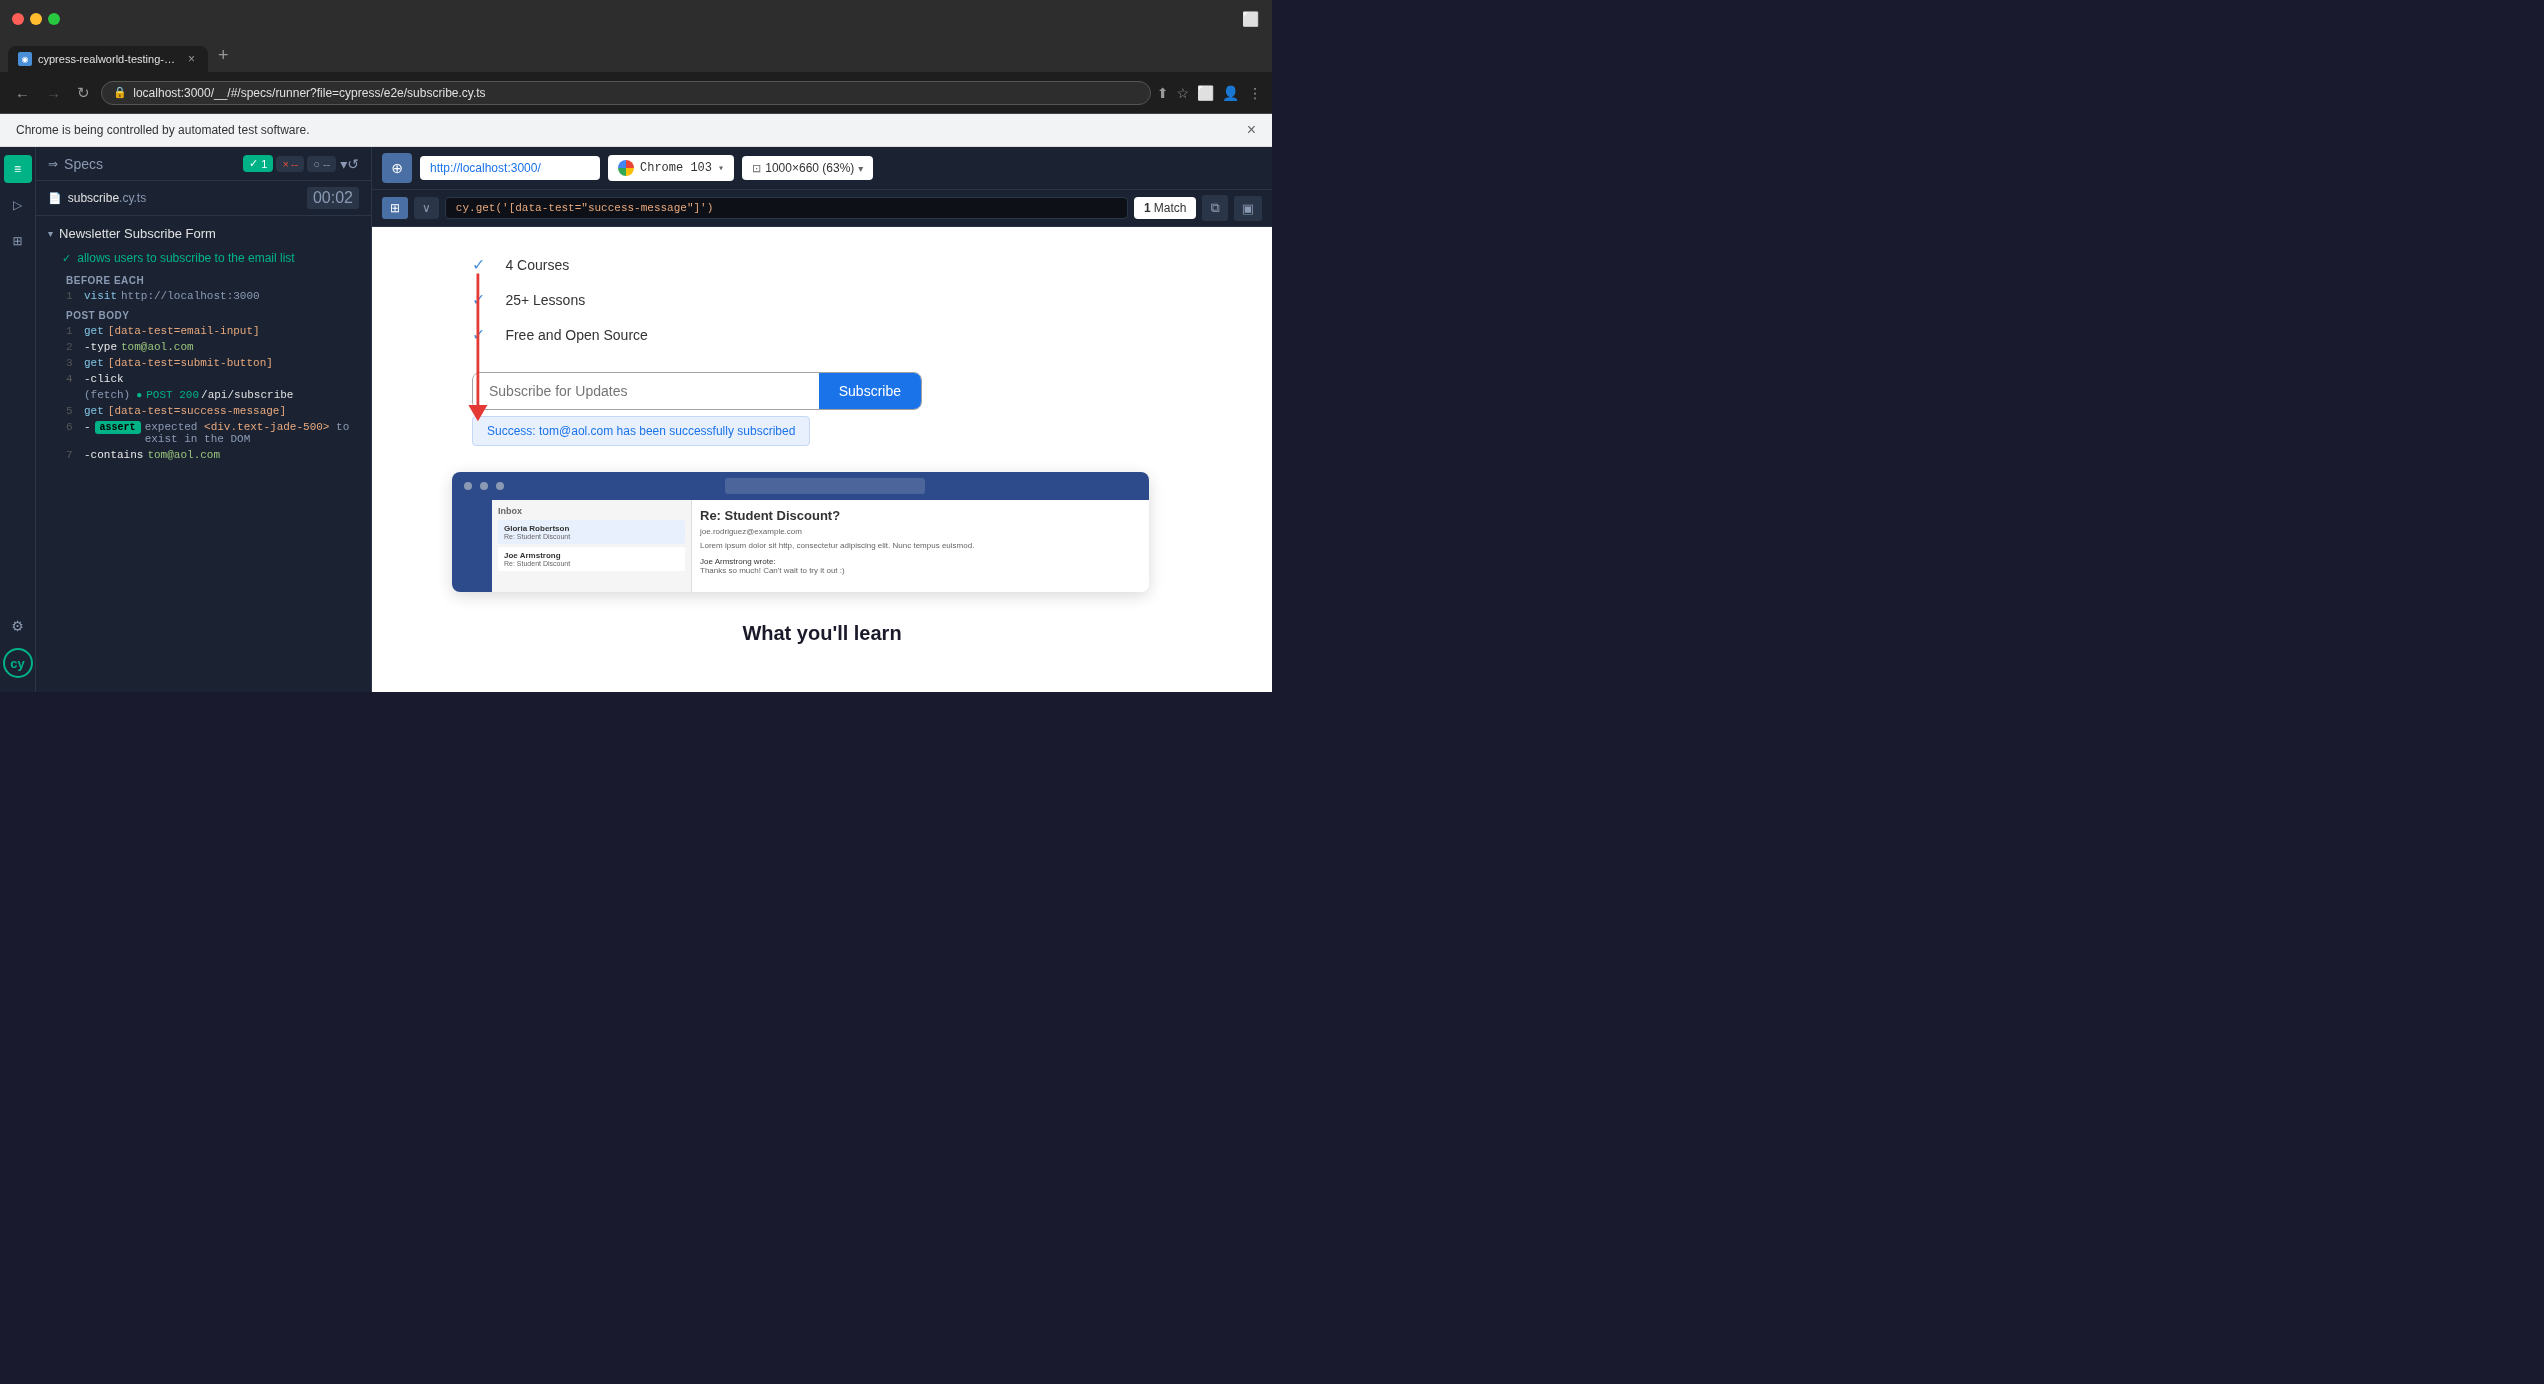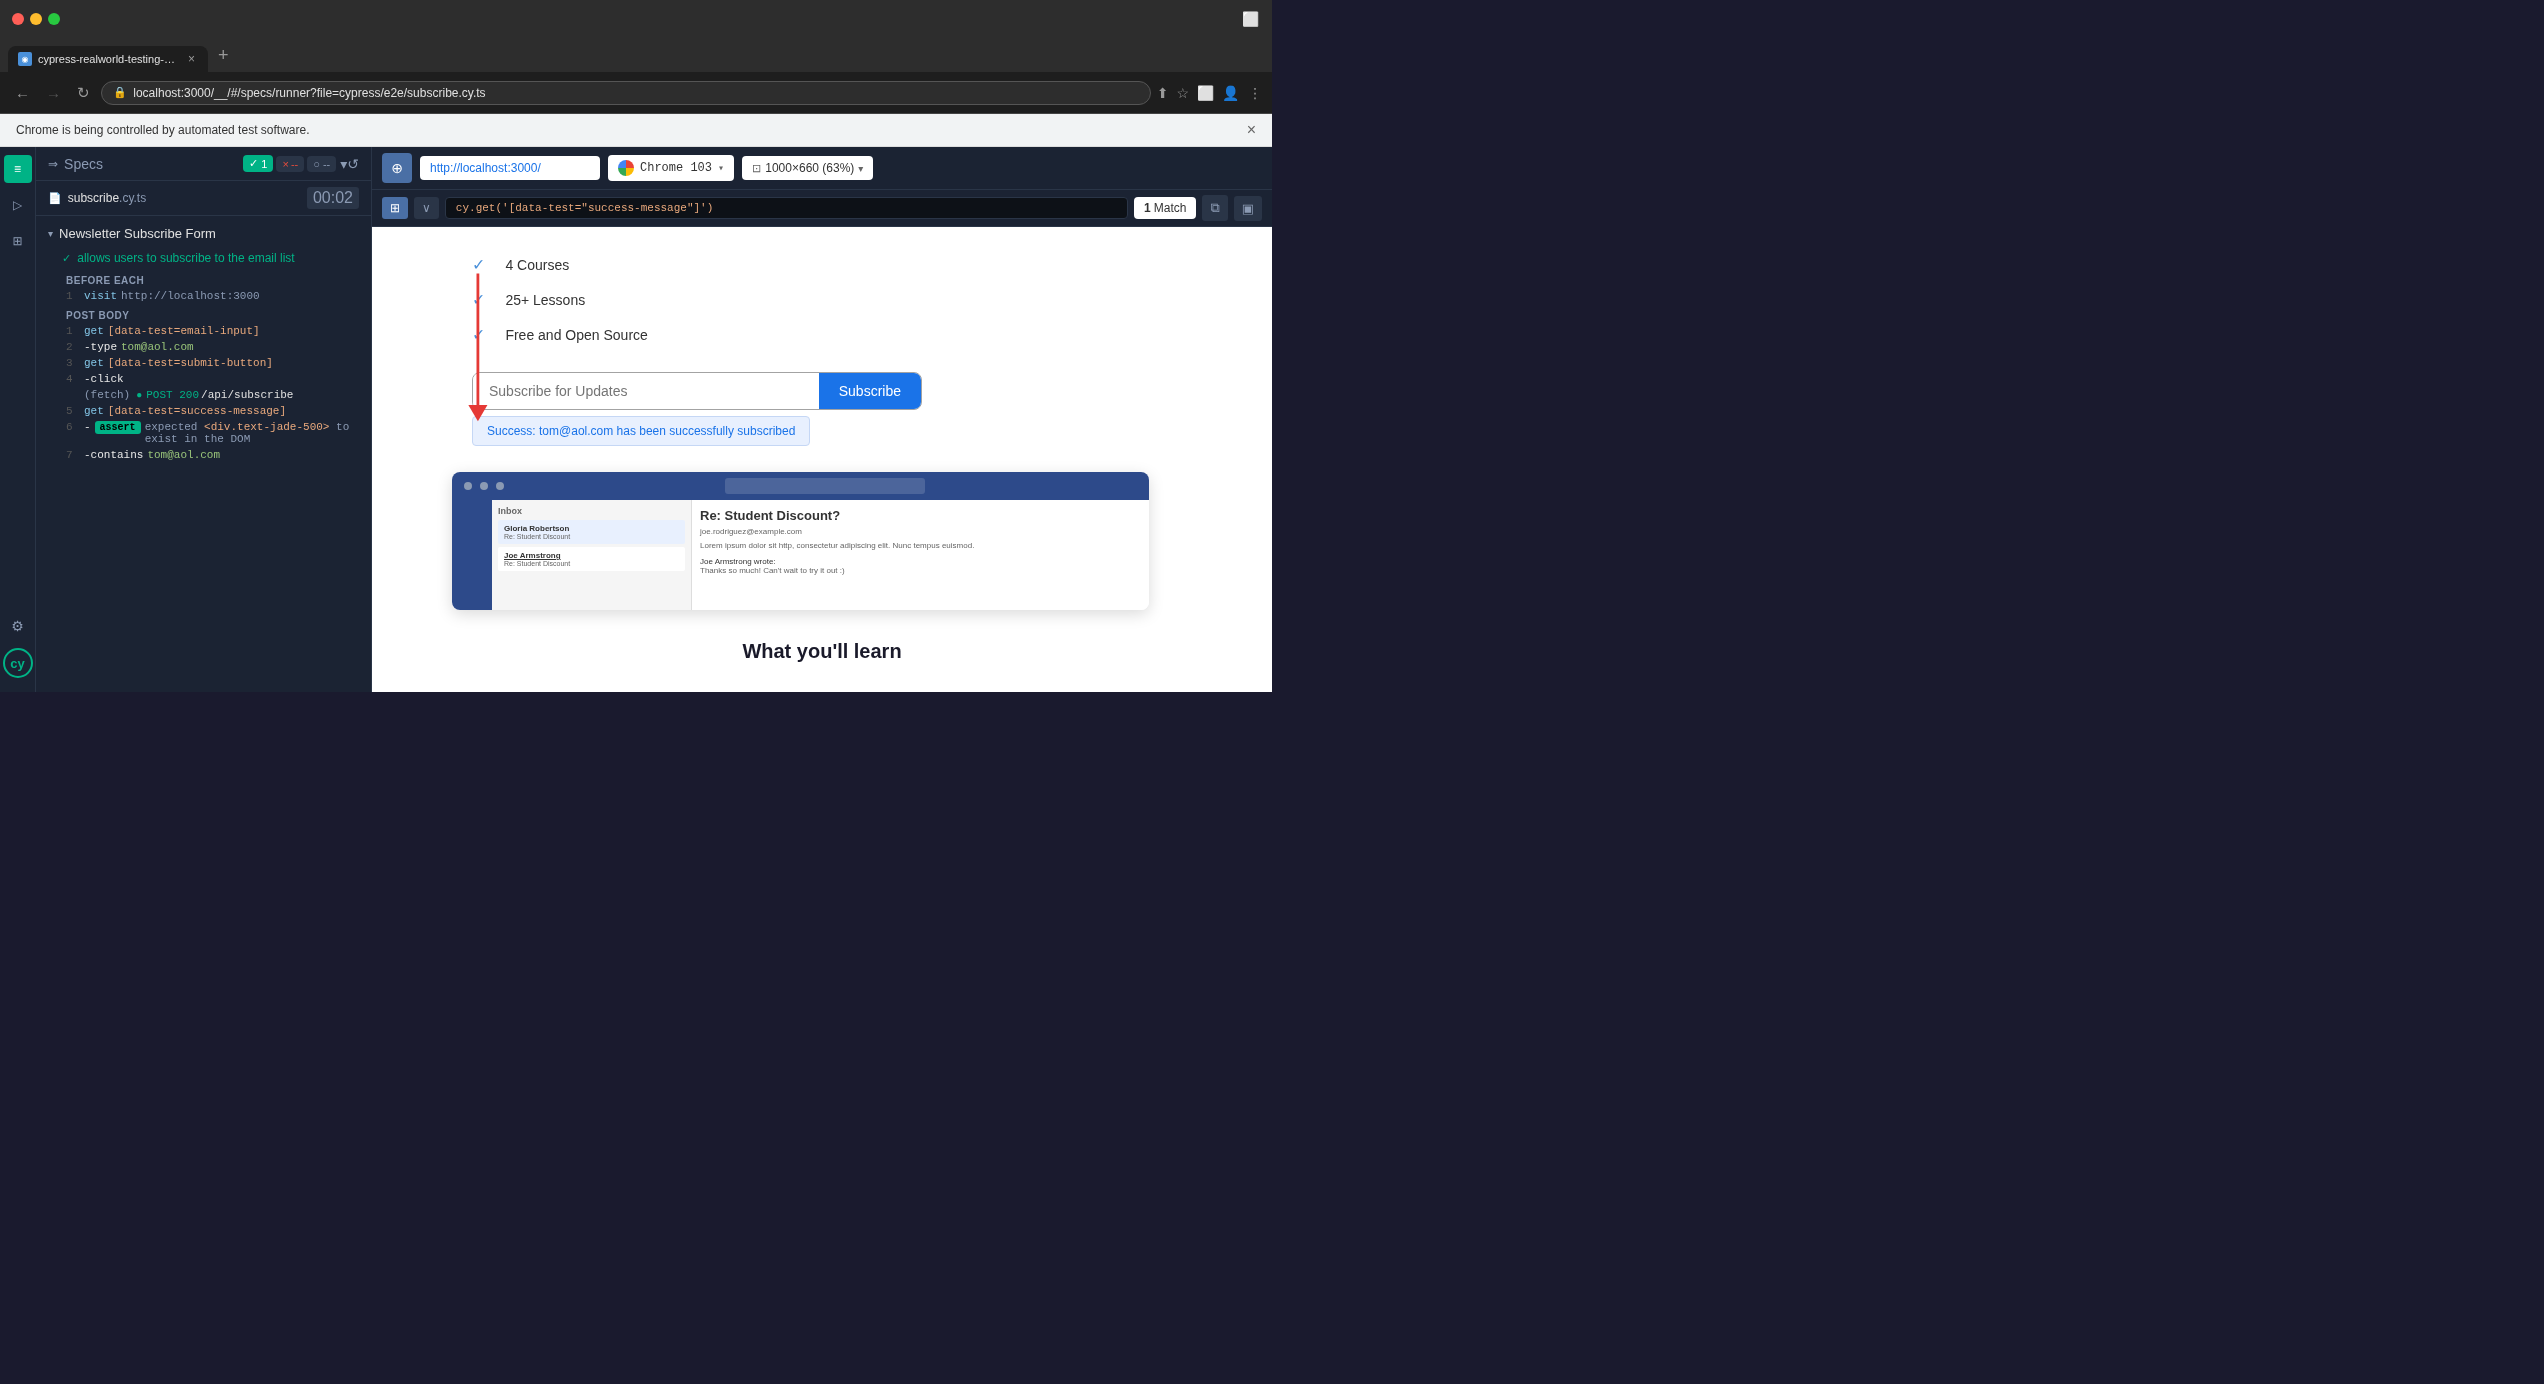"Inbox" div { height: 110px -> 92px }
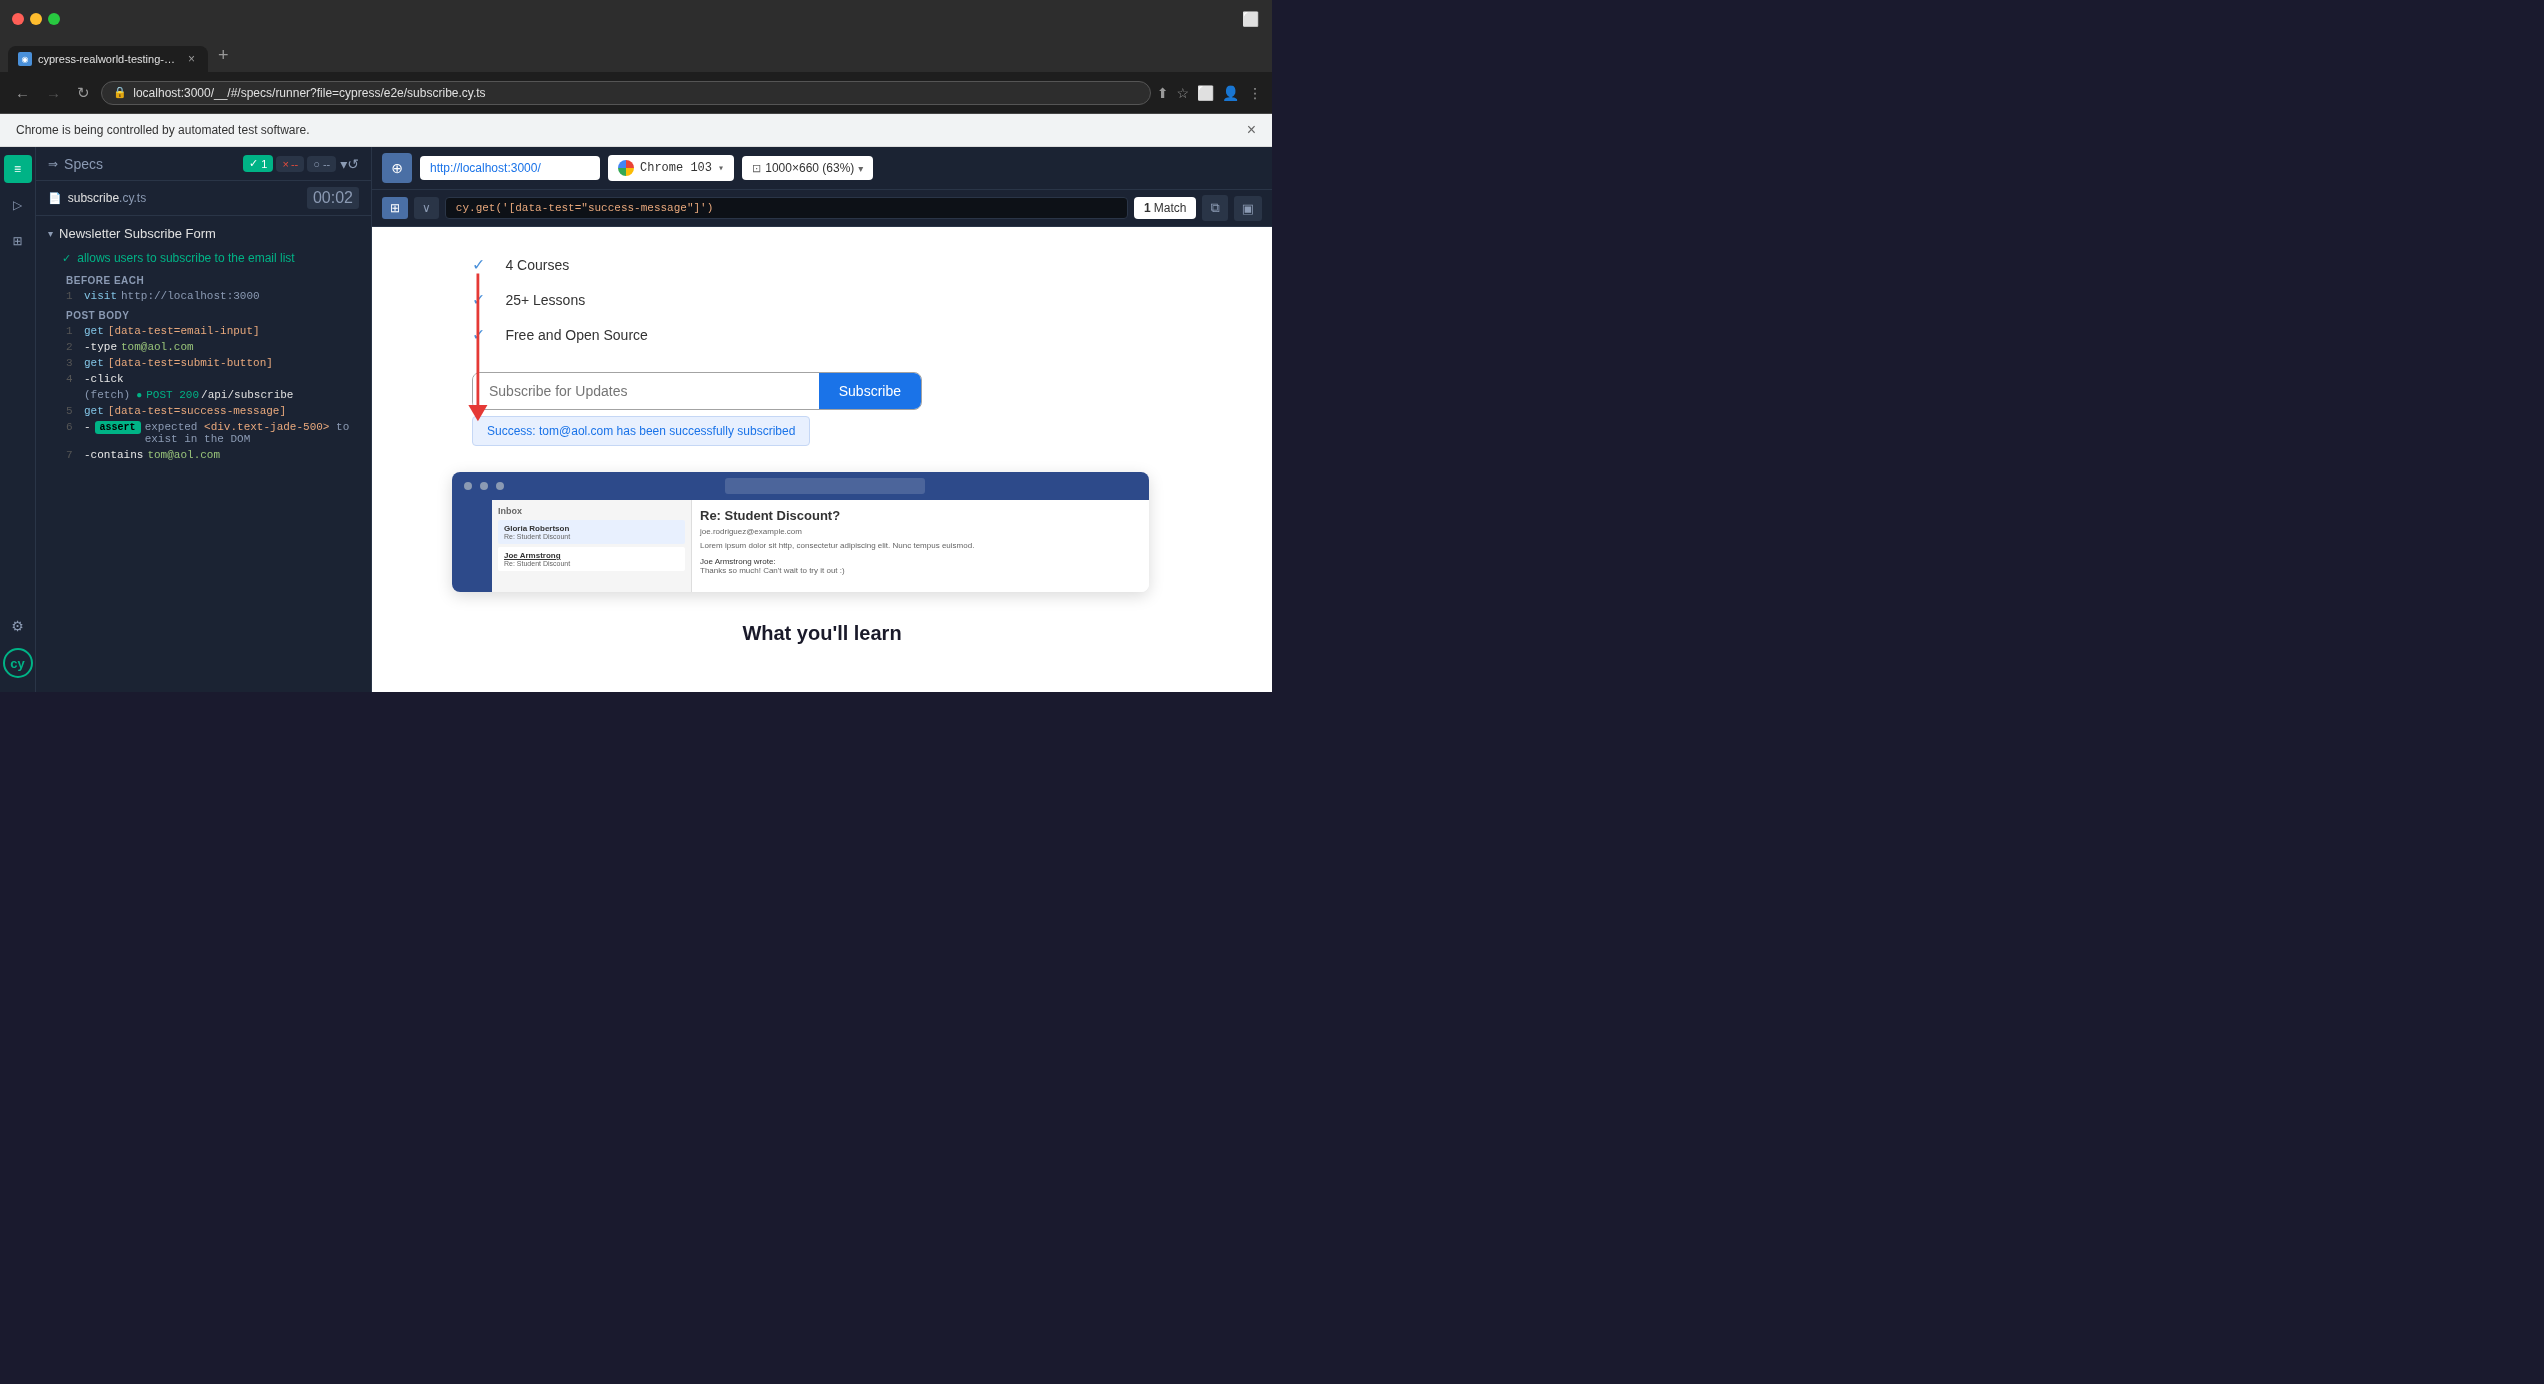"Joe Armstrong" div { text-decoration: underline -> none }
